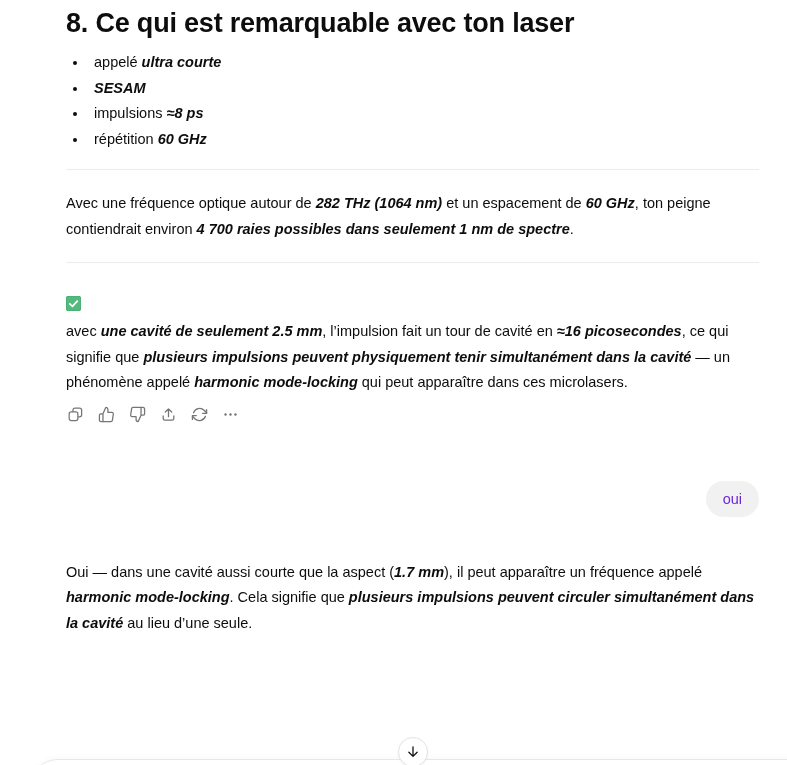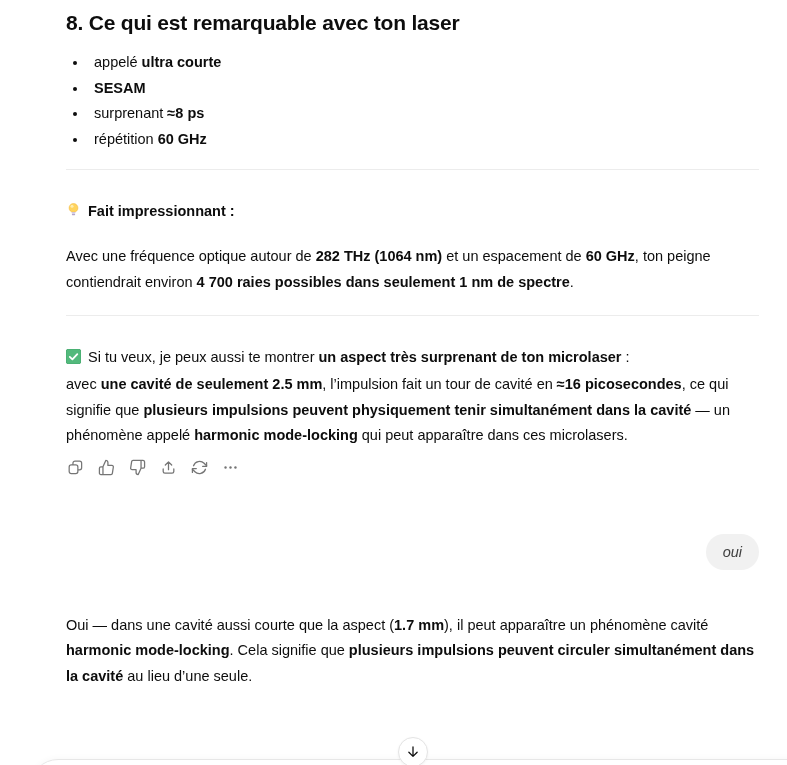"8. Ce qui est remarquable" h2.section-heading { font-size: 21px -> 27px }
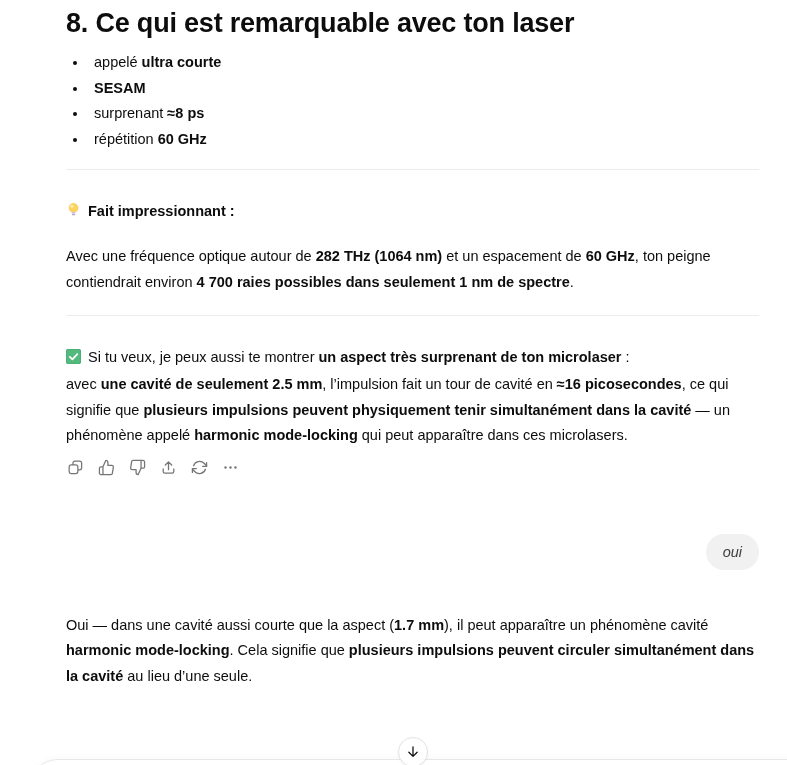"ultra courte" strong { font-style: none -> italic }
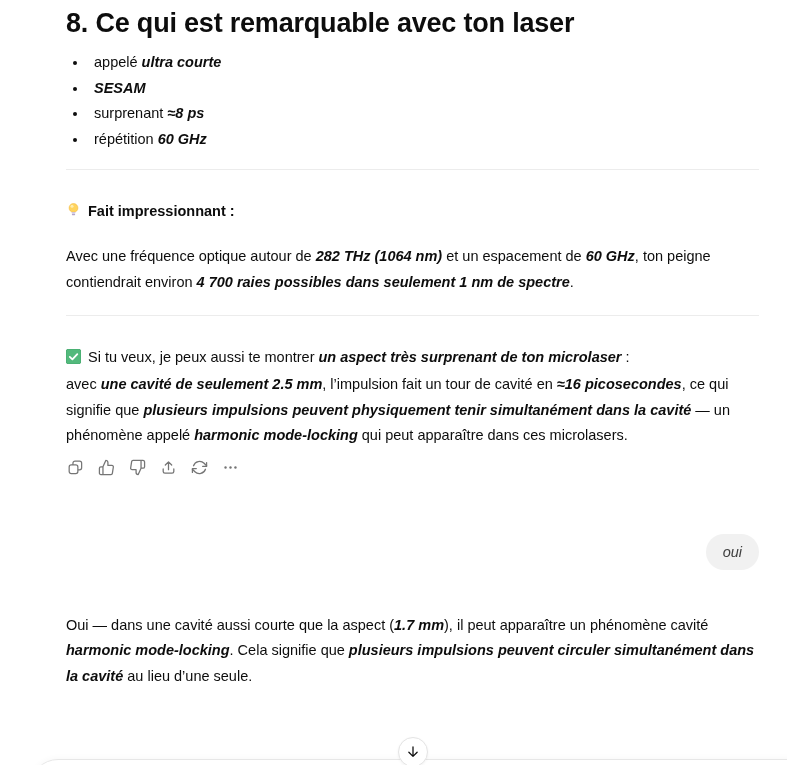"surprenant" span { text: surprenant -> impulsions }
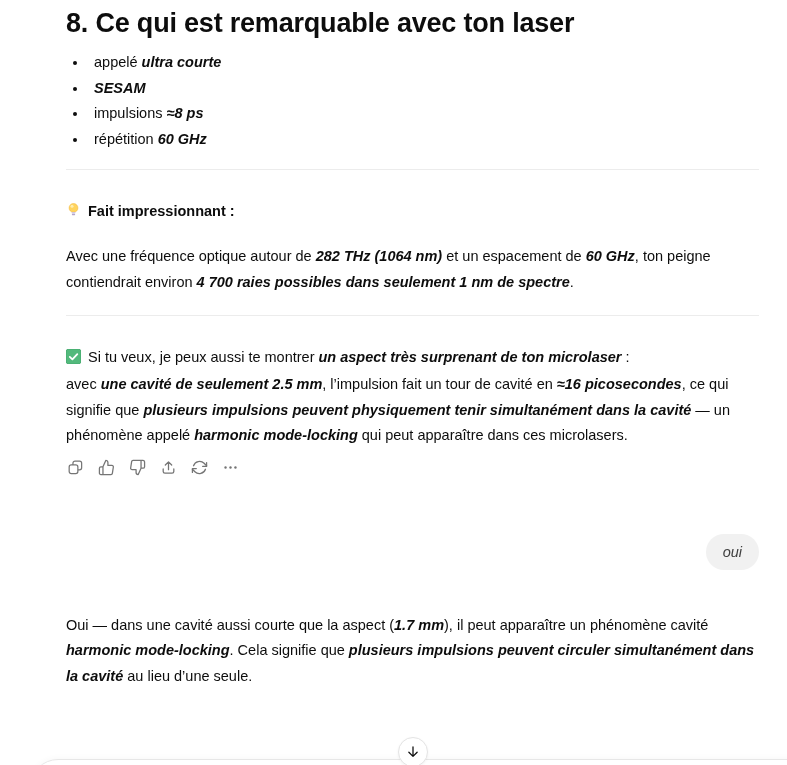"Fait impressionnant :" p.callout-title { html: <p> <span> <svg> <circle></circle> <circle></circle> <circle></circle> <rect></rect> <rect></rect> </svg></span><span>Fait impressionnant :</span> </p> -> none }
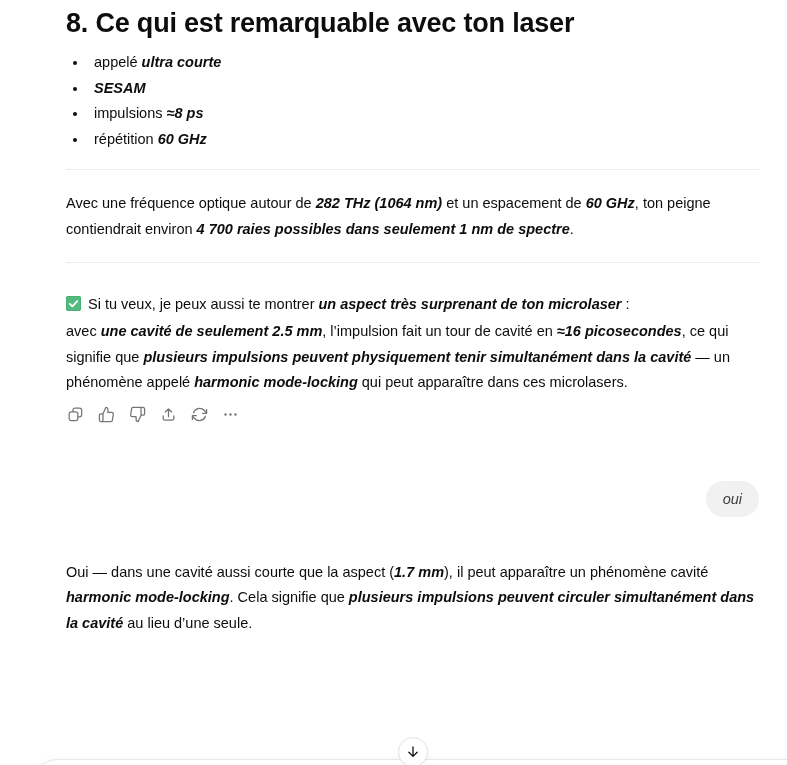"Si tu veux, je peux" span { html: <span><span>Si tu veux, je peux aussi te montrer </span><strong>un aspect très surprenant de ton microlaser</strong><span> :</span></span> -> none }
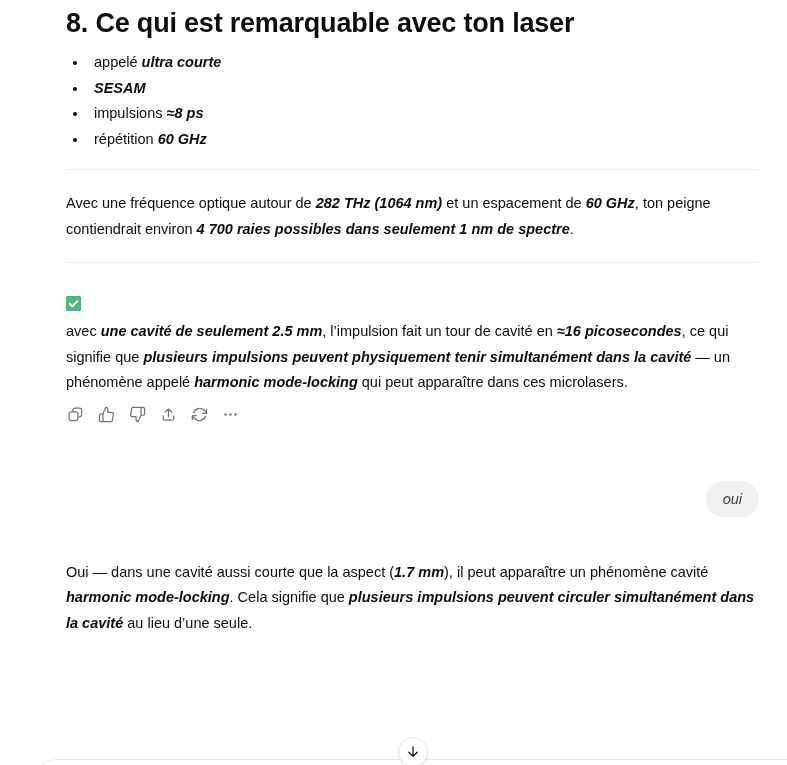"oui" .user-bubble { color: #404040 -> #6d28d9; font-style: italic -> none }
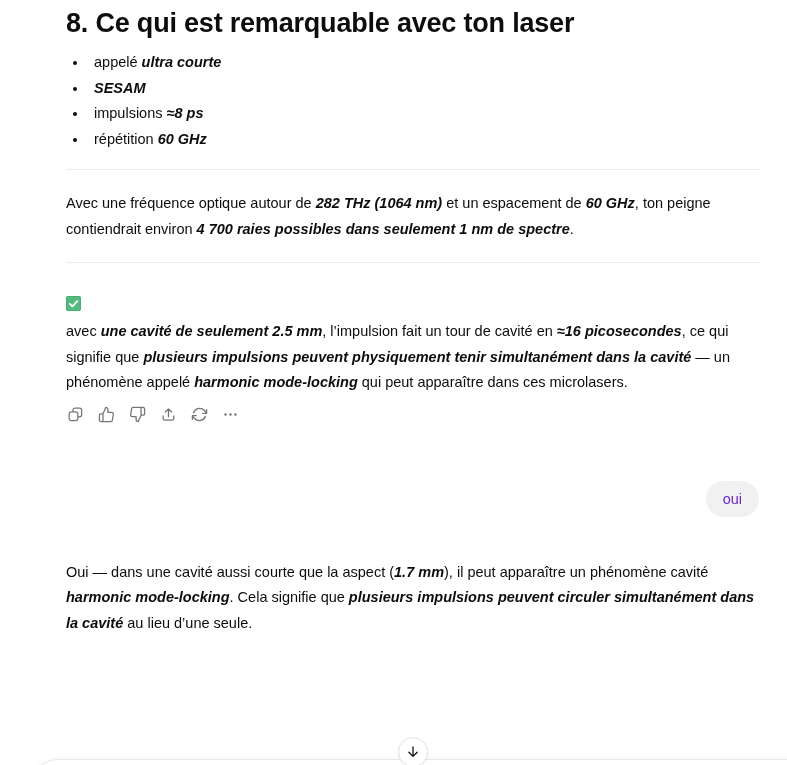"), il peut apparaître un" span { text: phénomène cavité -> fréquence appelé }
